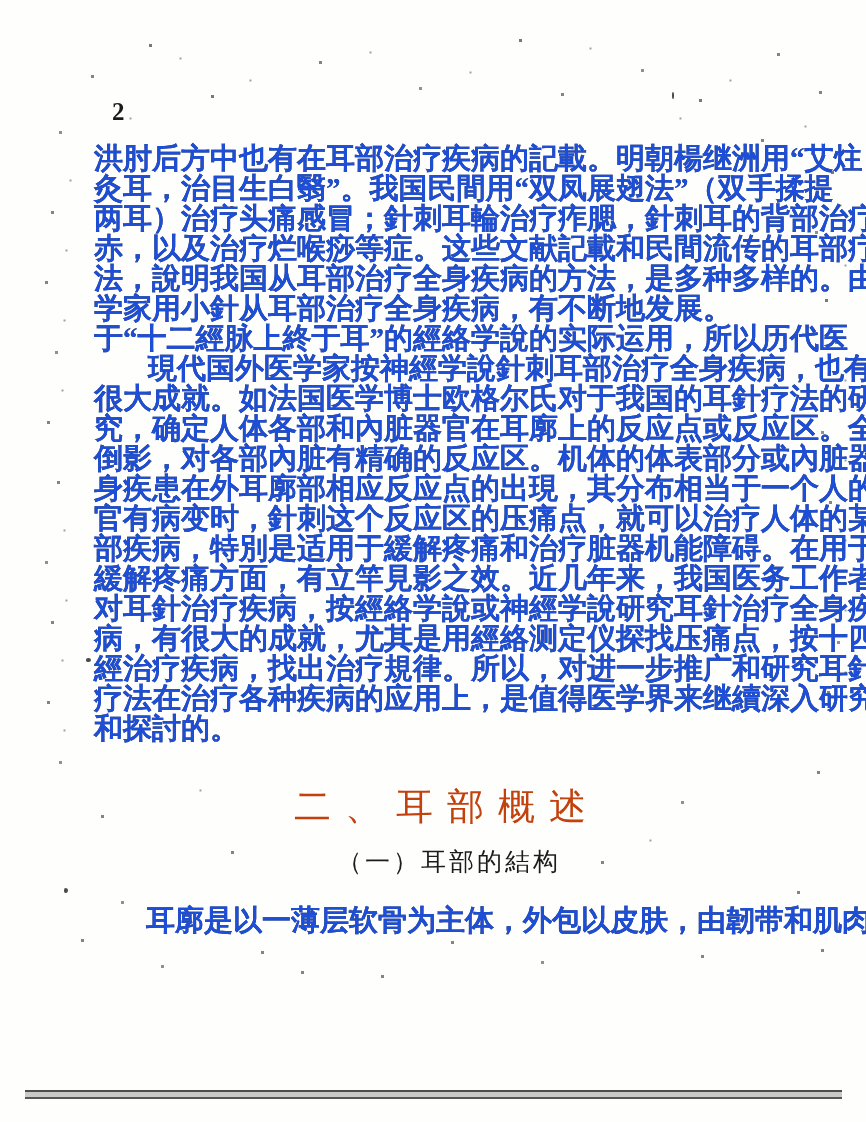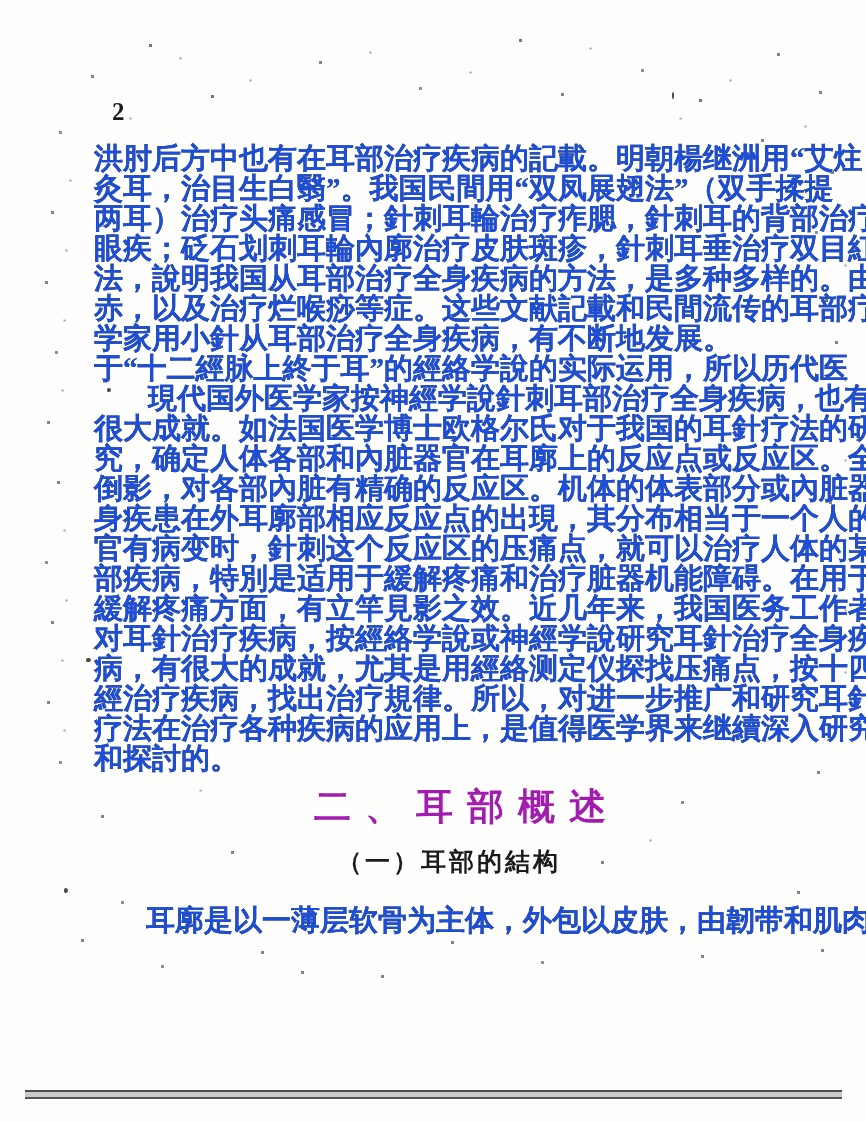"眼疾；砭石划刺耳輪內廓治疗皮肤斑疹，針刺耳垂治疗双目紅" div.t-line { html: <div>眼疾；砭石划刺耳輪內廓治疗皮肤斑疹，針刺耳垂治疗双目紅</div> -> none }
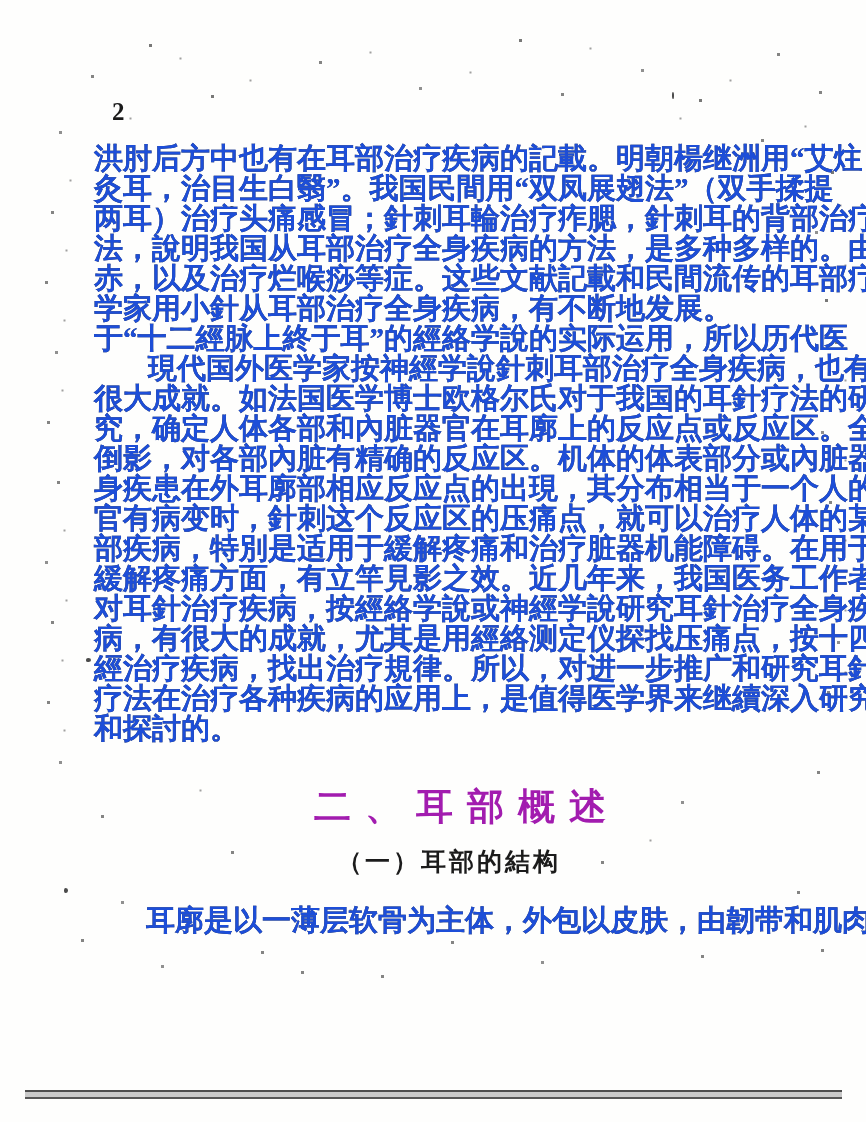"法，說明我国从耳部治疗全身疾病的方法，是多种多样的。由" div.t-line { order: before "赤，以及治疗烂喉痧等症。这些文献記載和民間流传的耳部疗" -> after "赤，以及治疗烂喉痧等症。这些文献記載和民間流传的耳部疗" }
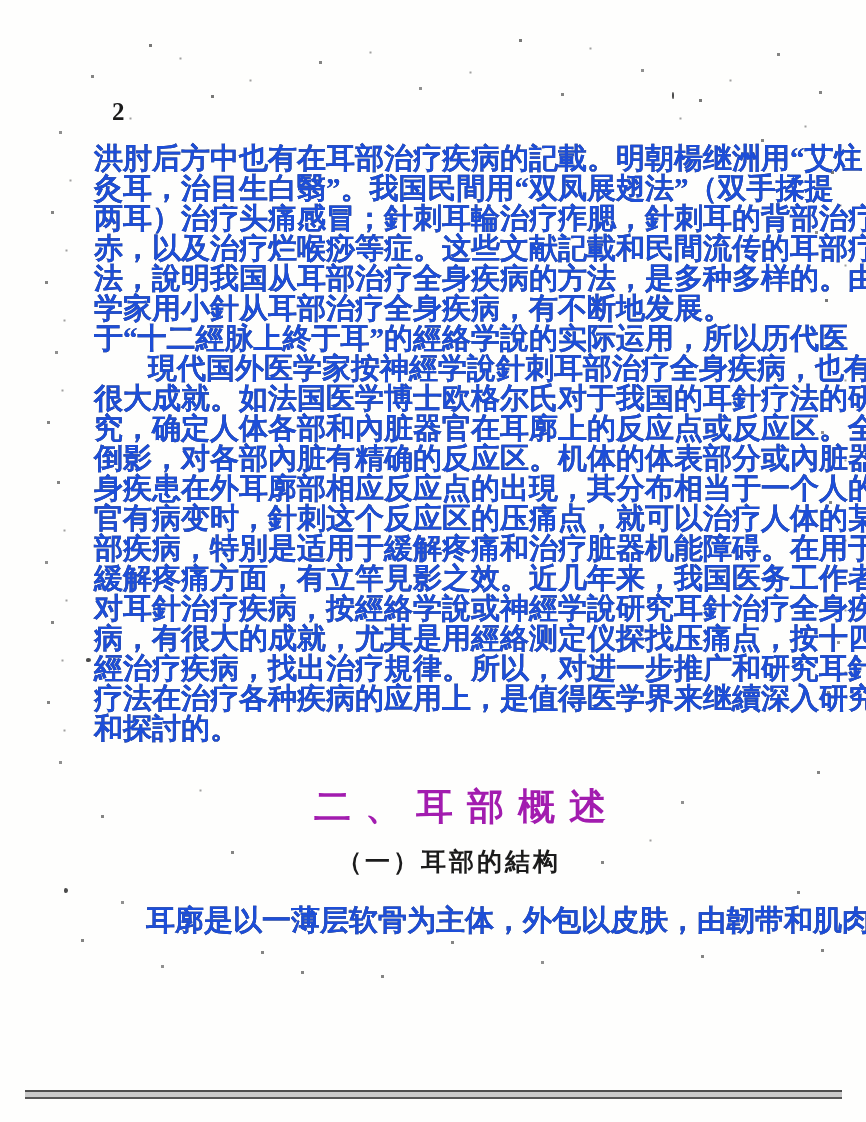"二、耳部概述" .section-heading { color: #a21caf -> #c2410c; font-weight: bold -> normal; left: 112px -> 92px }
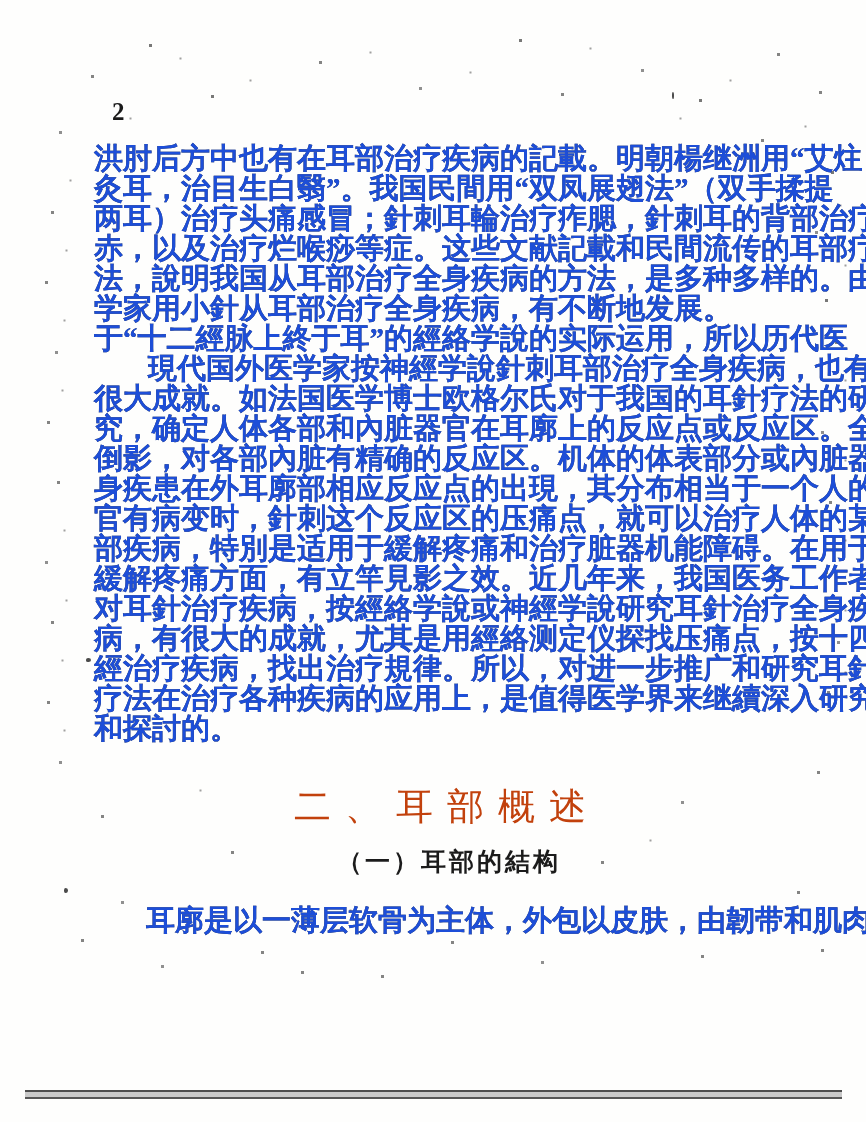"（一）耳部的結构" .subsection-heading { font-weight: bold -> normal }
